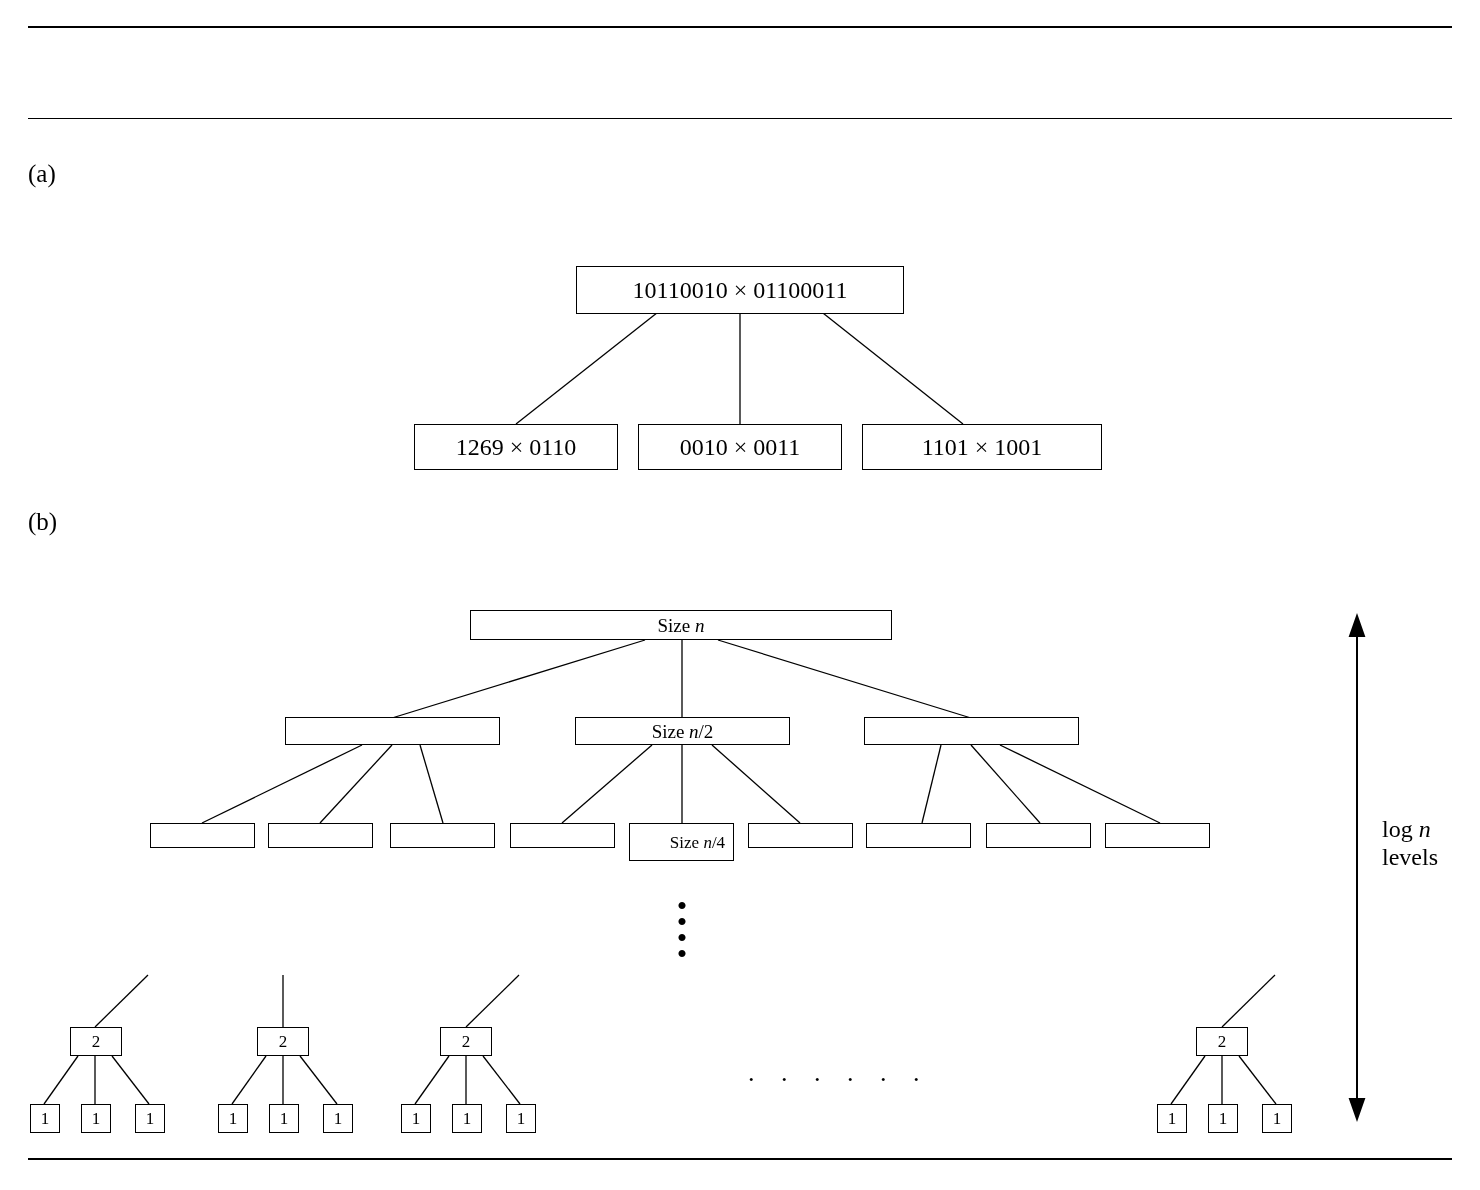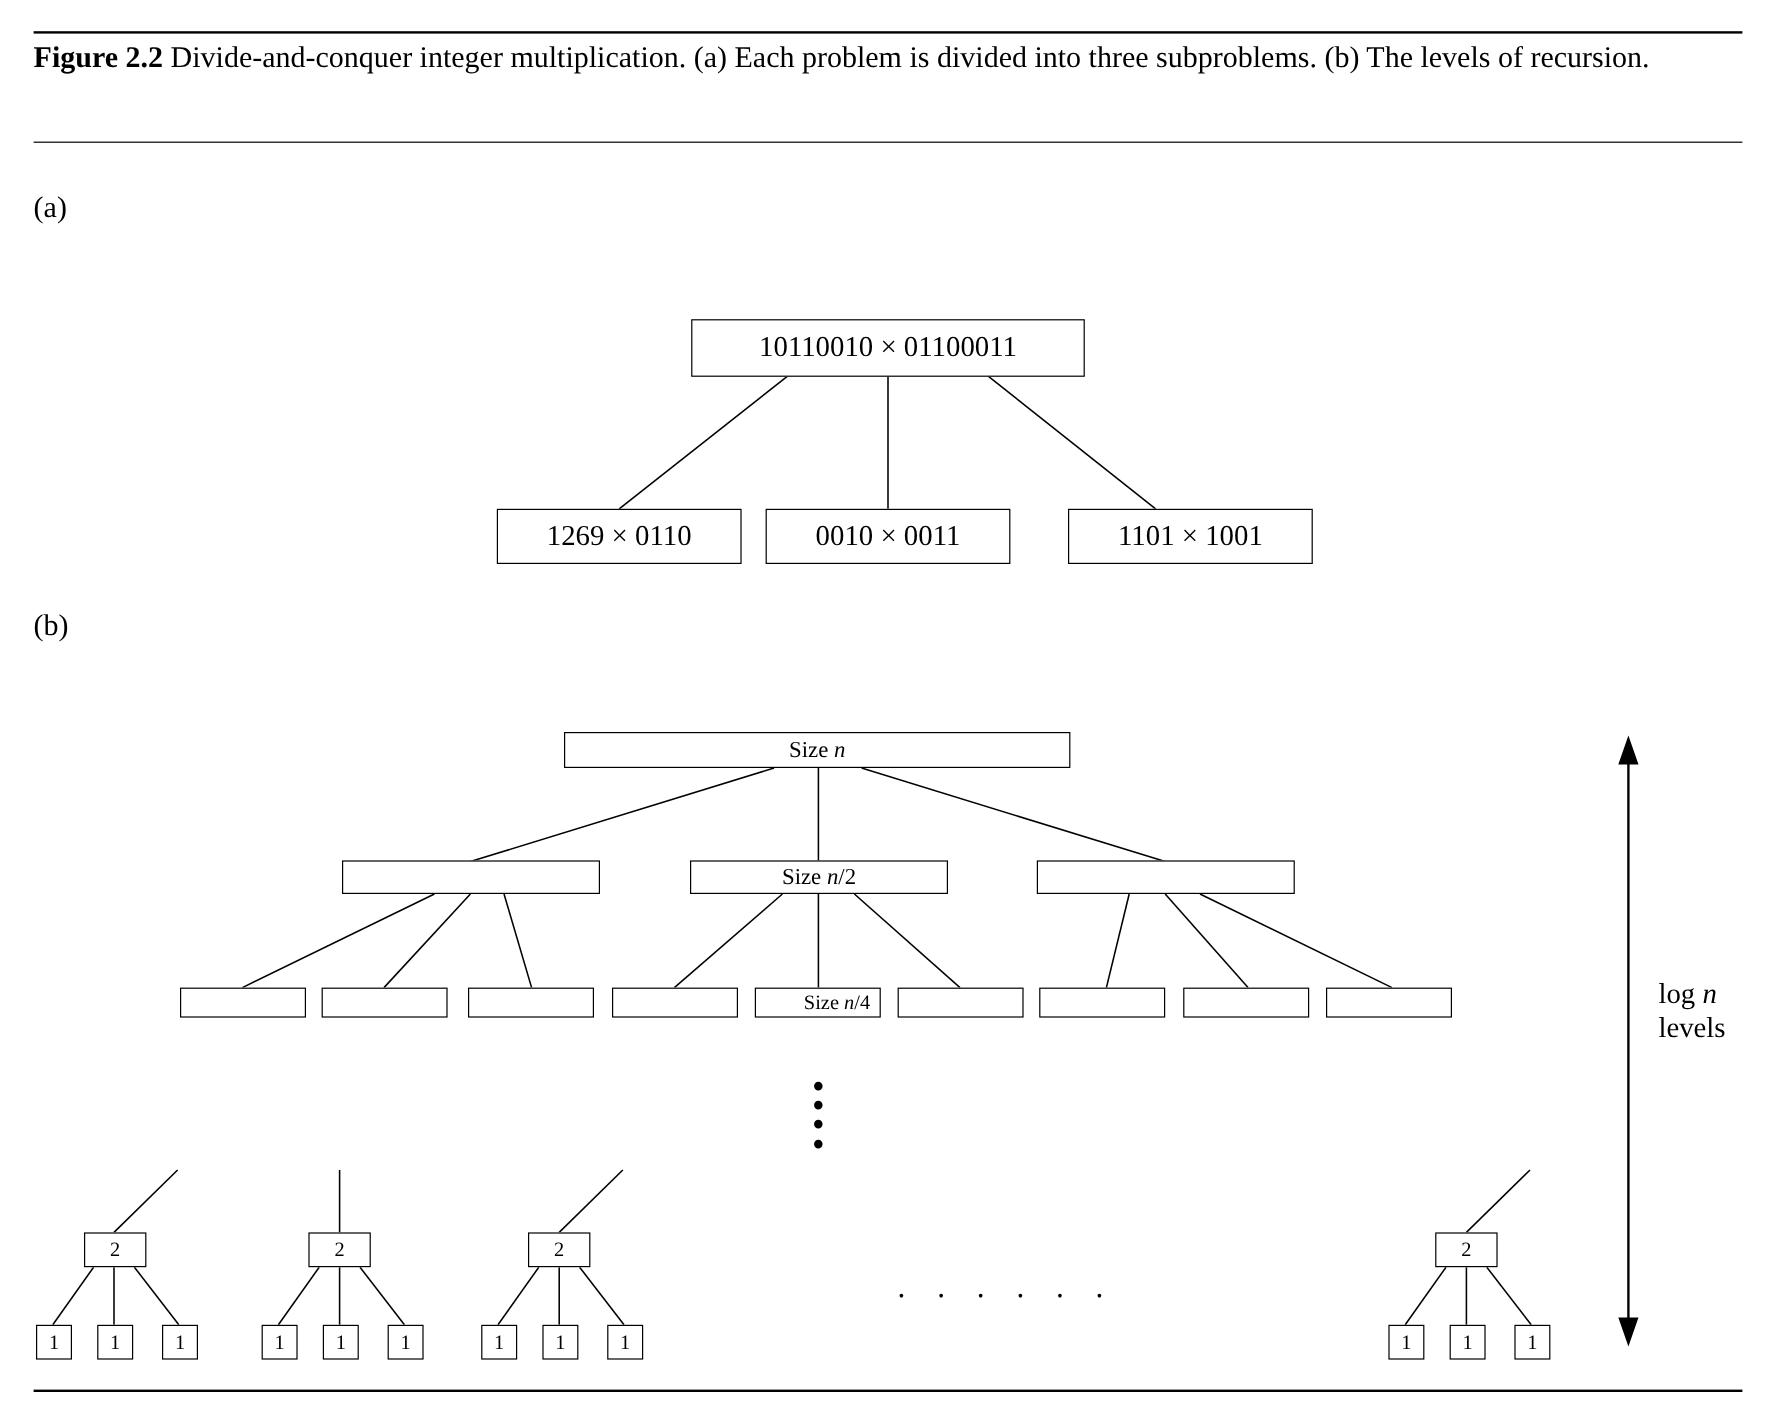"Figure 2.2 Divide-and-conquer integer" div { html: <div> <span>Figure 2.2</span><span> Divide-and-conquer integer multiplication. (a) Each problem is divided into three subproblems. (b) The levels of recursion.</span> </div> -> none }
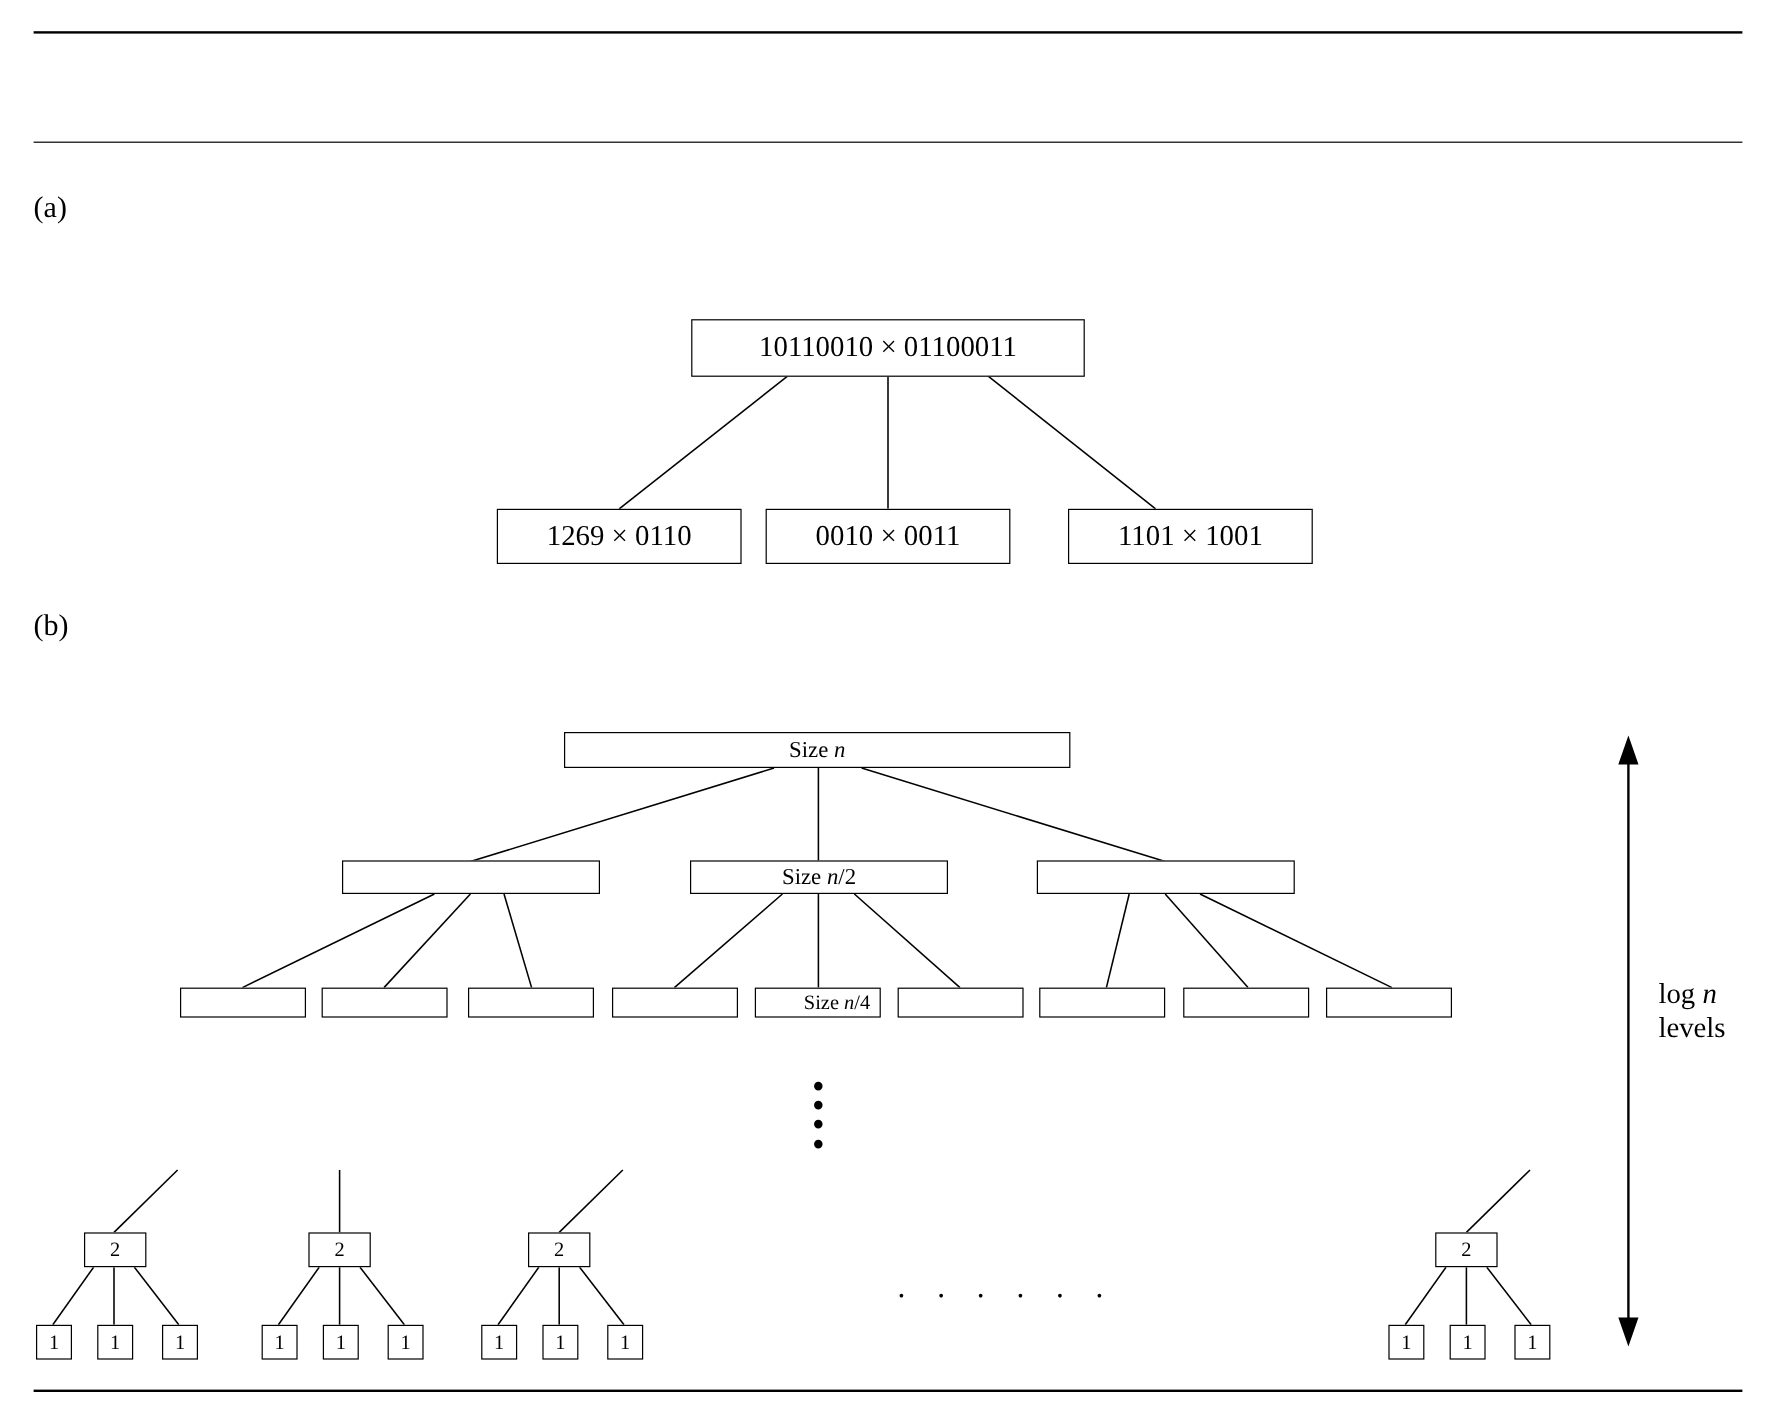"1101 × 1001" div.box { left: 890px -> 862px; width: 204px -> 240px }
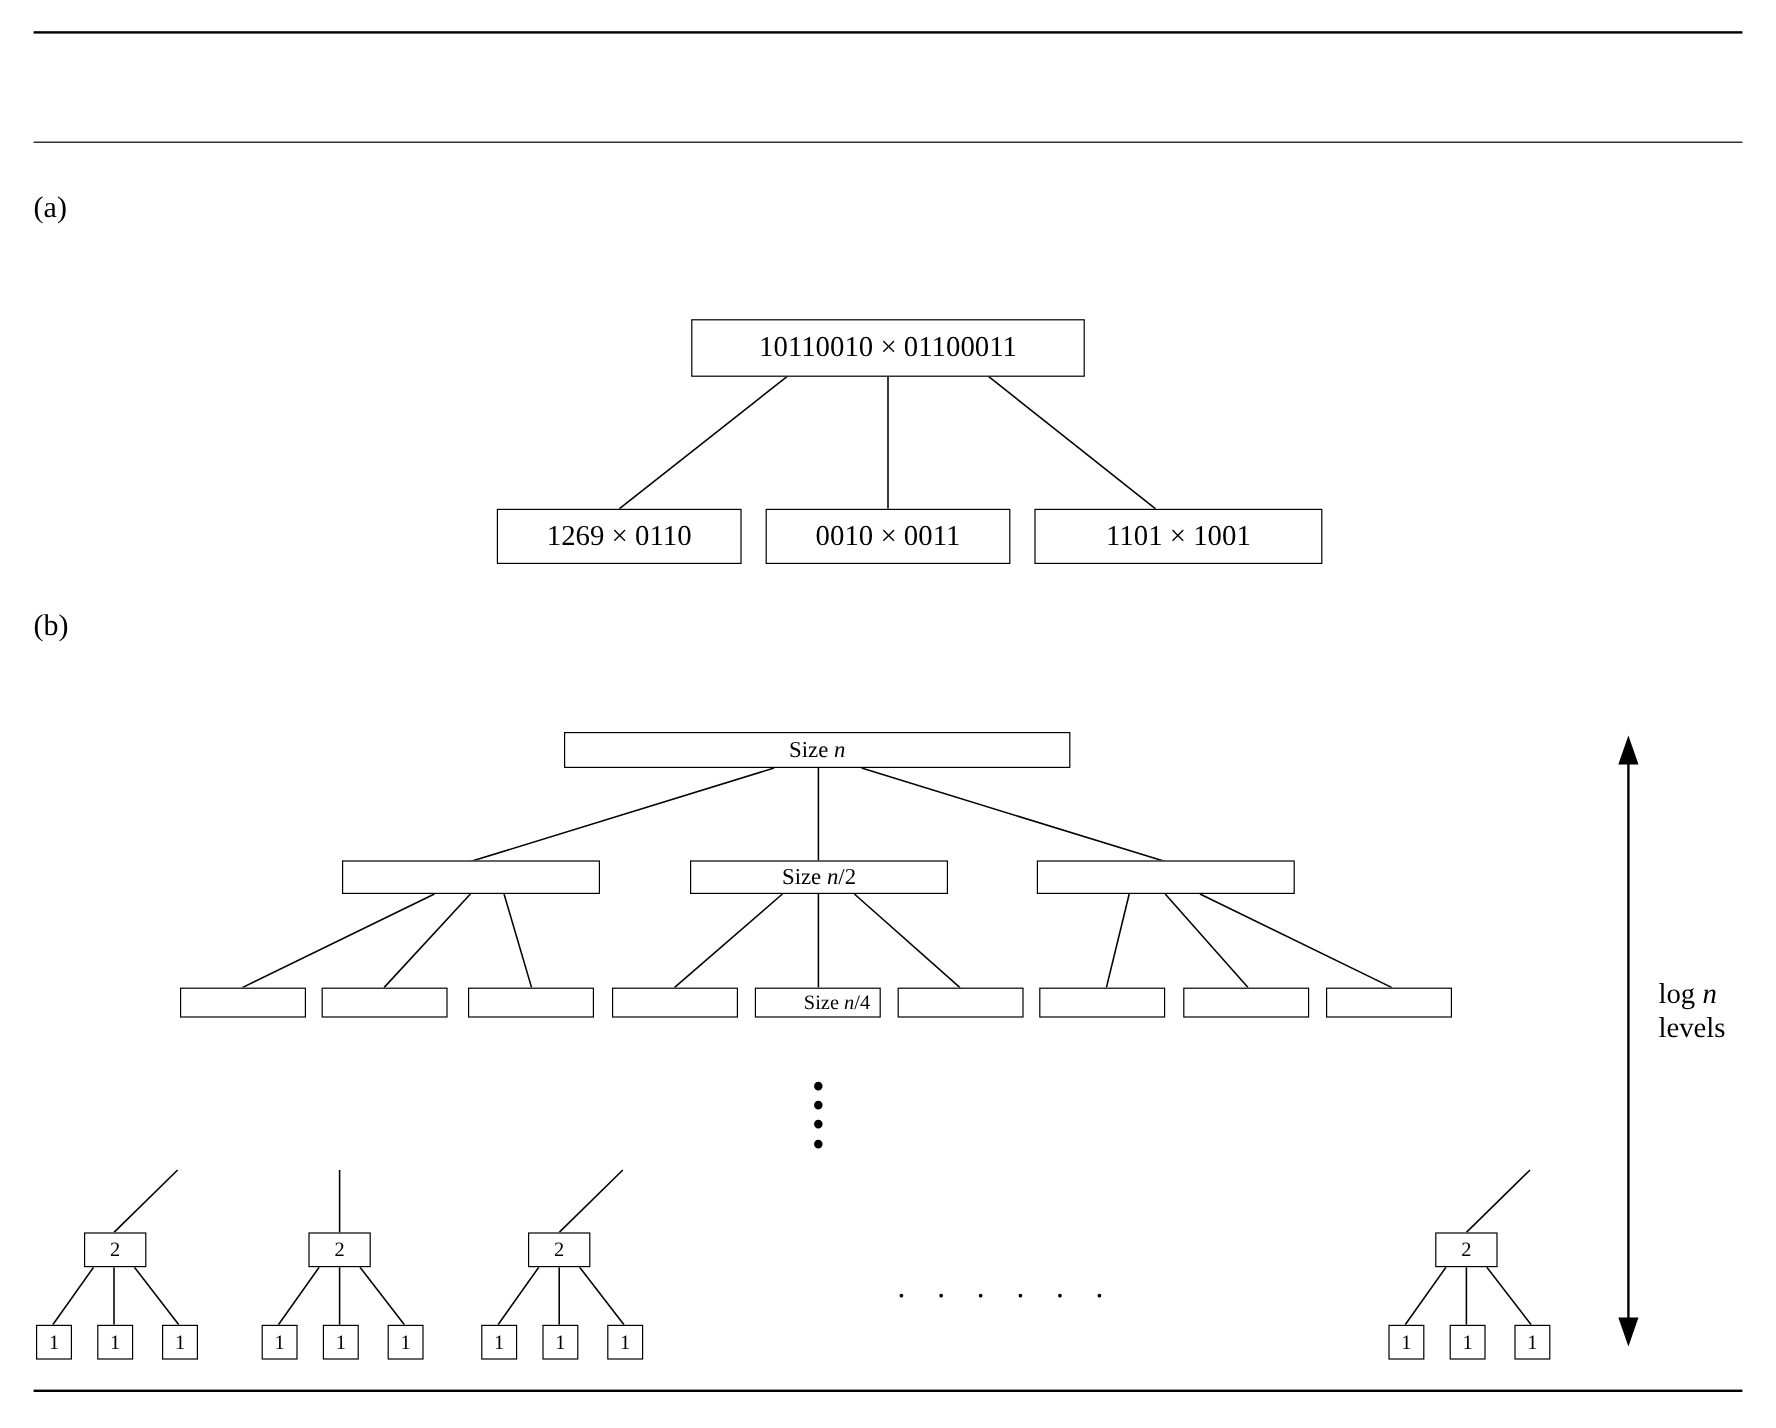"Size n/4" div.box { height: 25px -> 38px }
